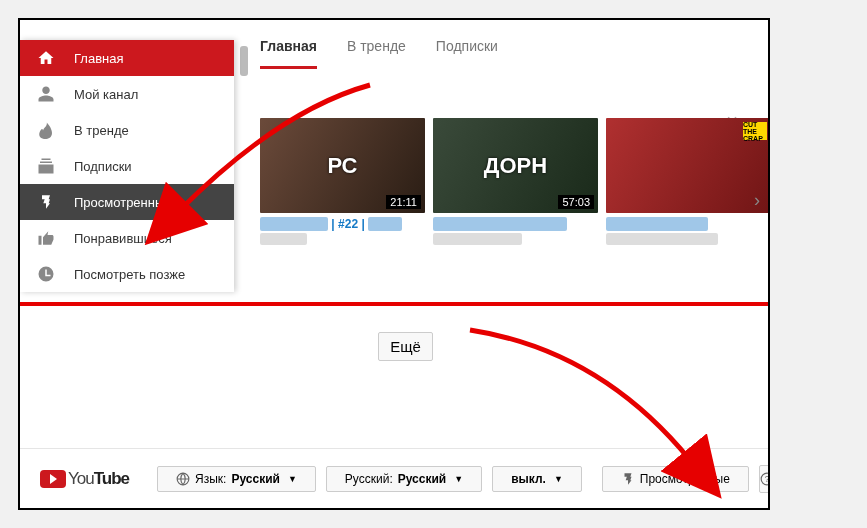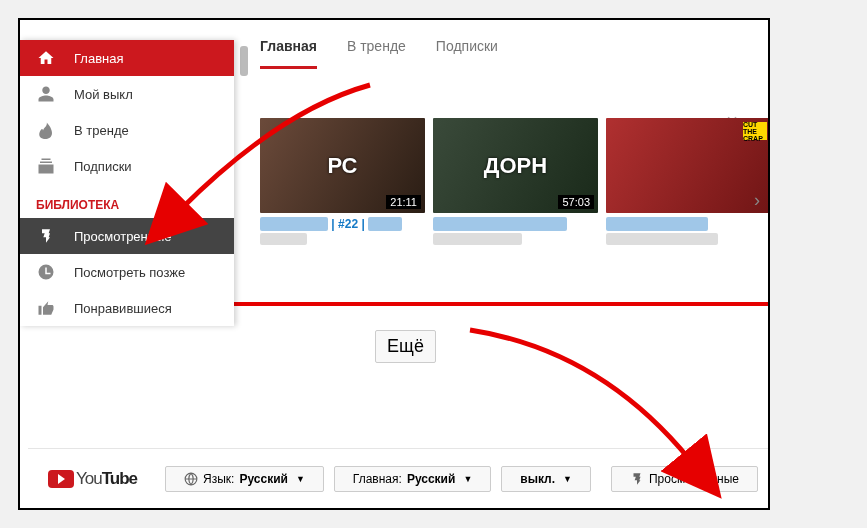"Мой выкл" span { text: выкл -> канал }
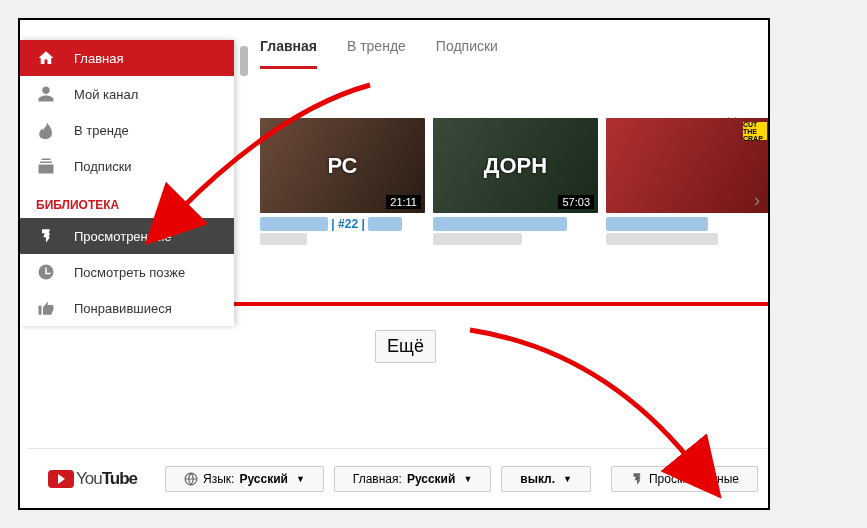"БИБЛИОТЕКА" div.lib-header { html: <div>БИБЛИОТЕКА</div> -> none }
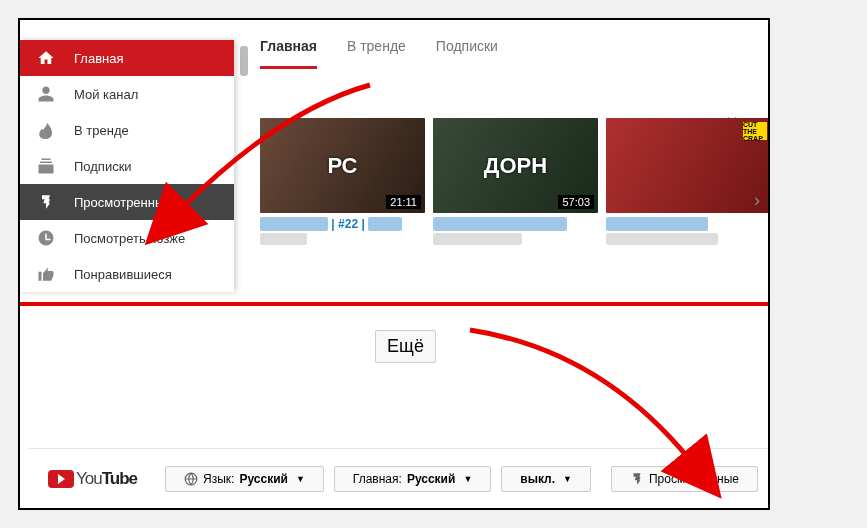"Посмотреть позже" div.nav-item { order: before "Понравившиеся" -> after "Понравившиеся" }
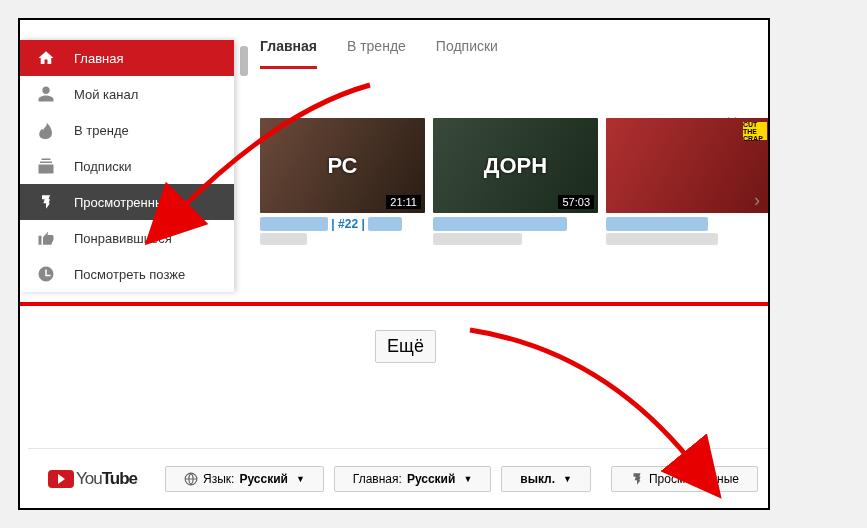"Ещё" .more-btn { font-size: 18px -> 15px }
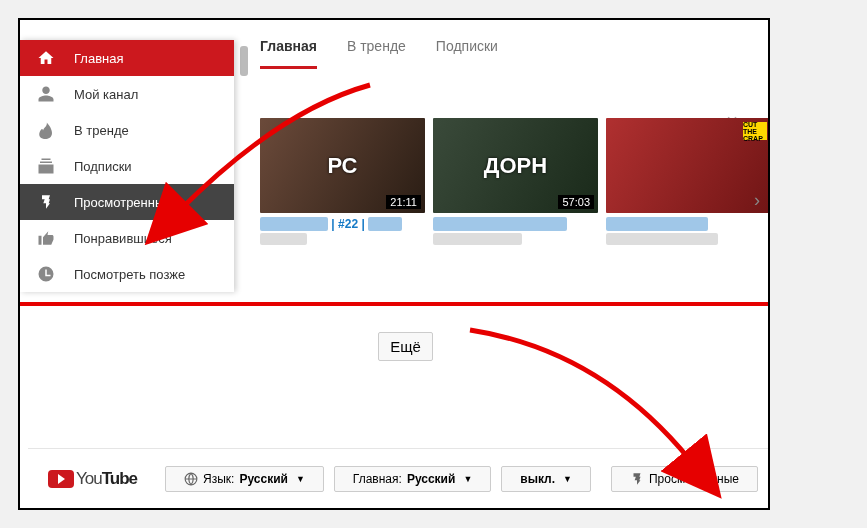"YouTube" .footer { margin-left: 8px -> none }
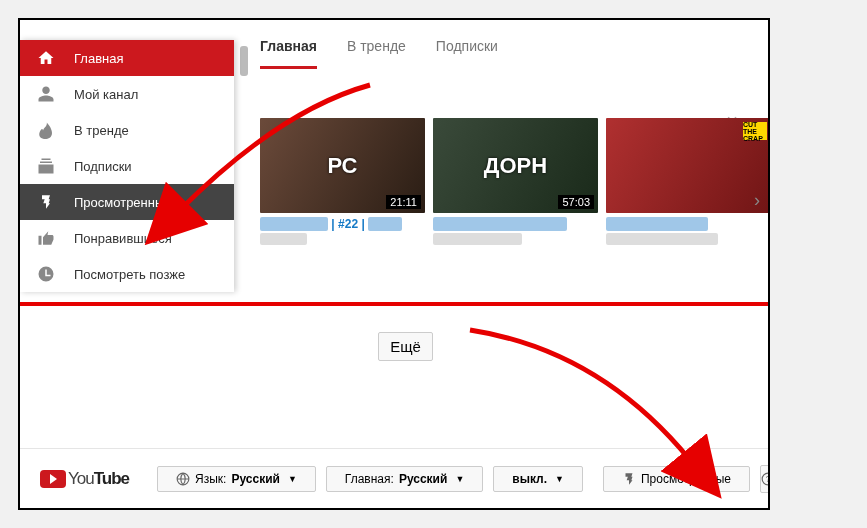"Главная:" span { text: Главная -> Русский }
